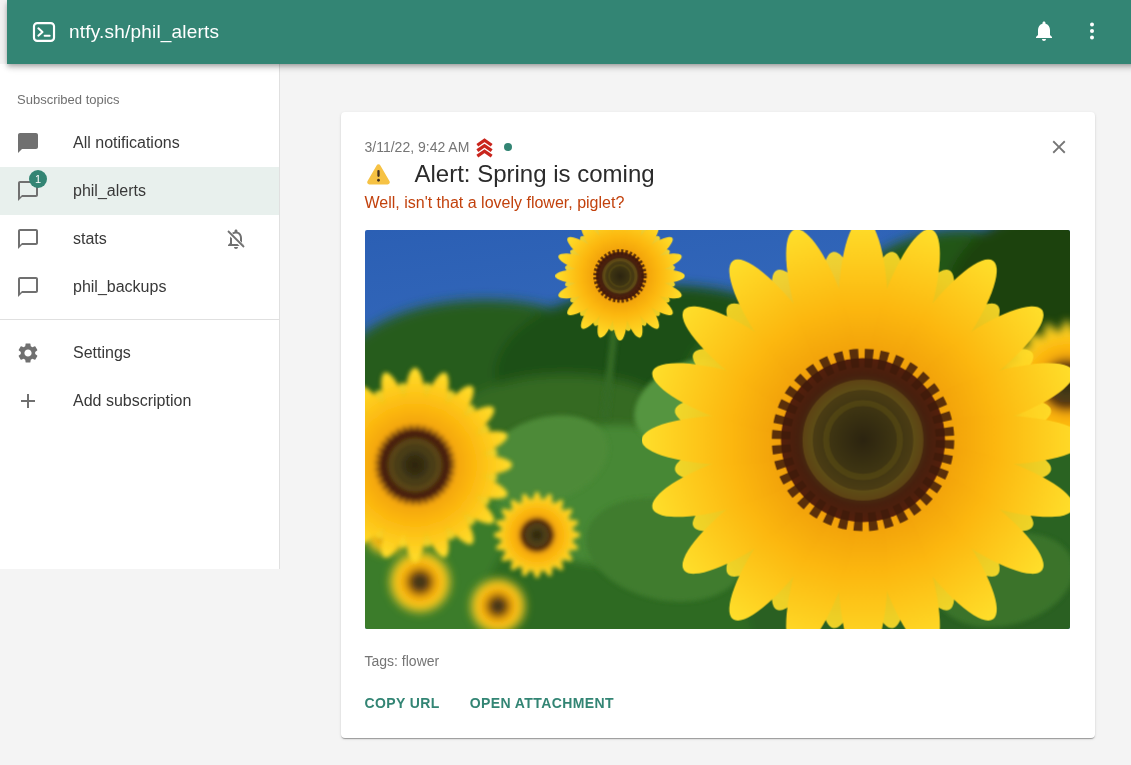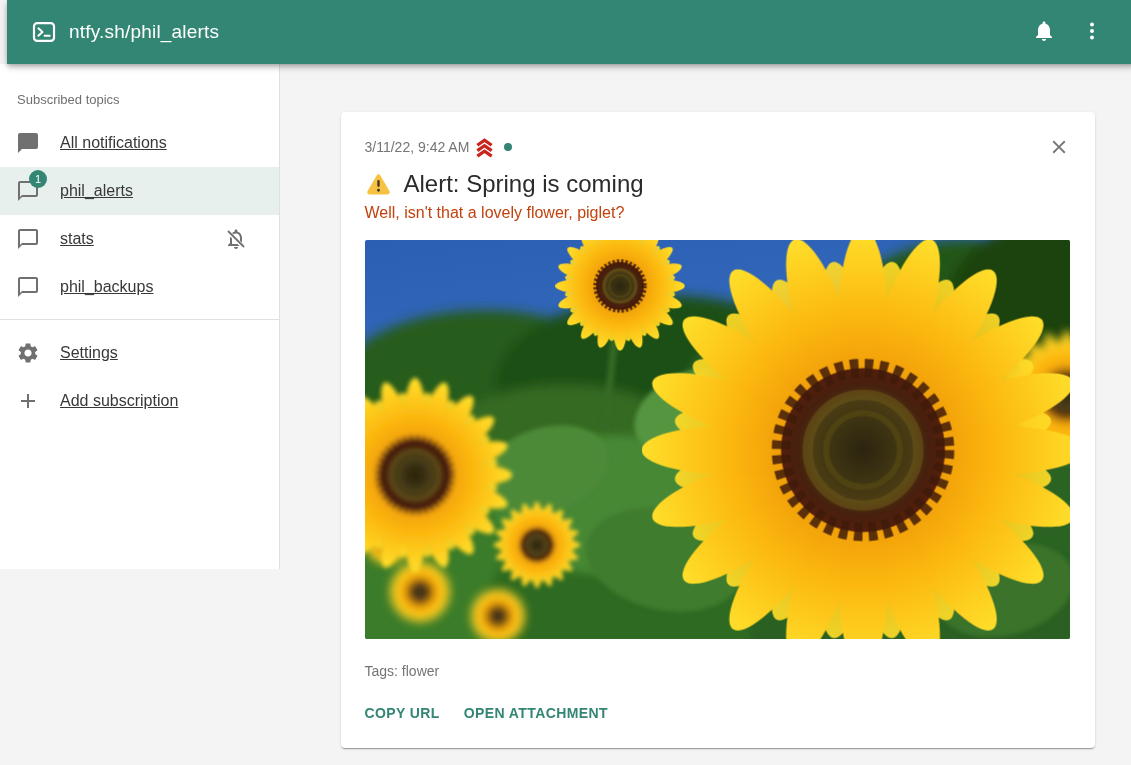"All notifications" .side-row .row-label { margin-left: 20px -> 33px; text-decoration: underline -> none }
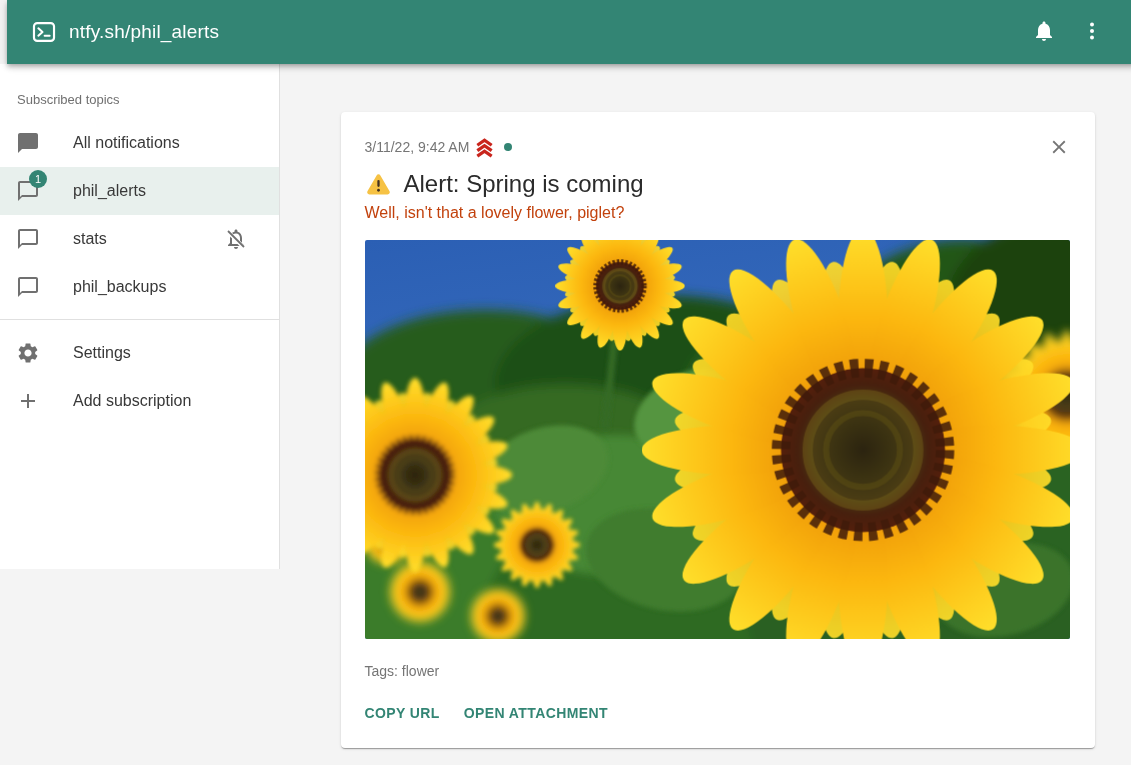"Alert: Spring is coming" .card-title { gap: 12px -> 23px; margin-top: 12px -> 2px }
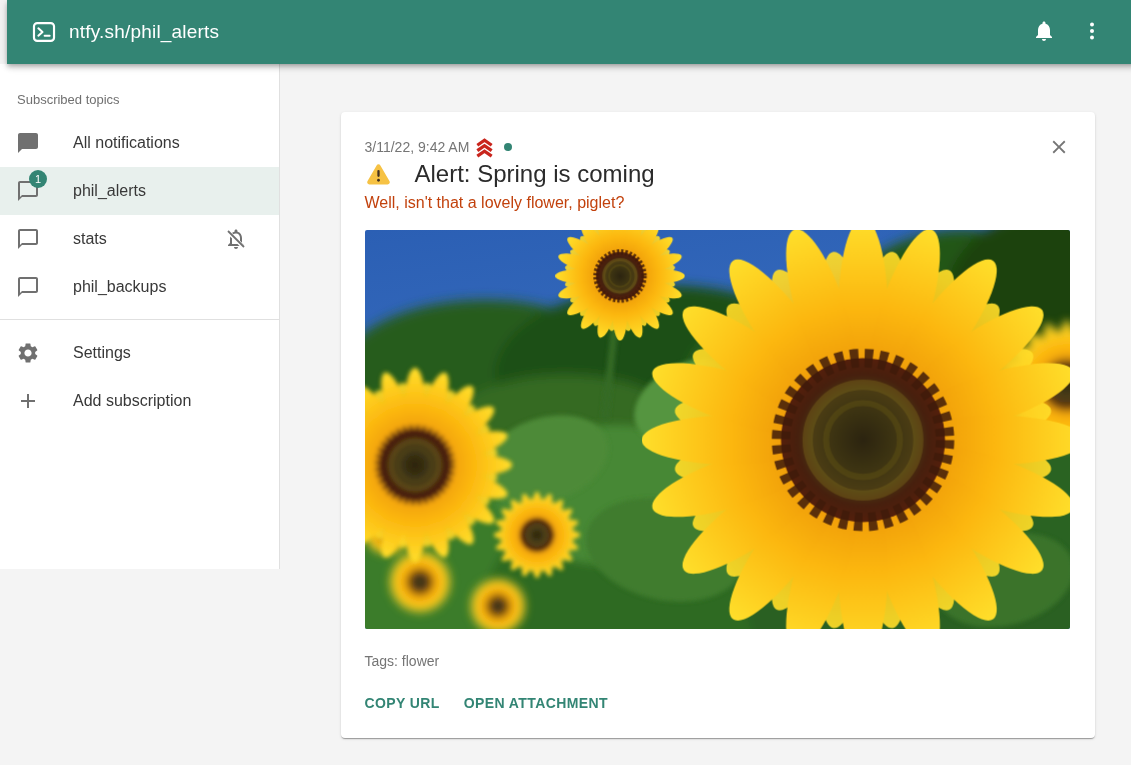"COPY URL" .actions-row { gap: 24px -> 30px }
